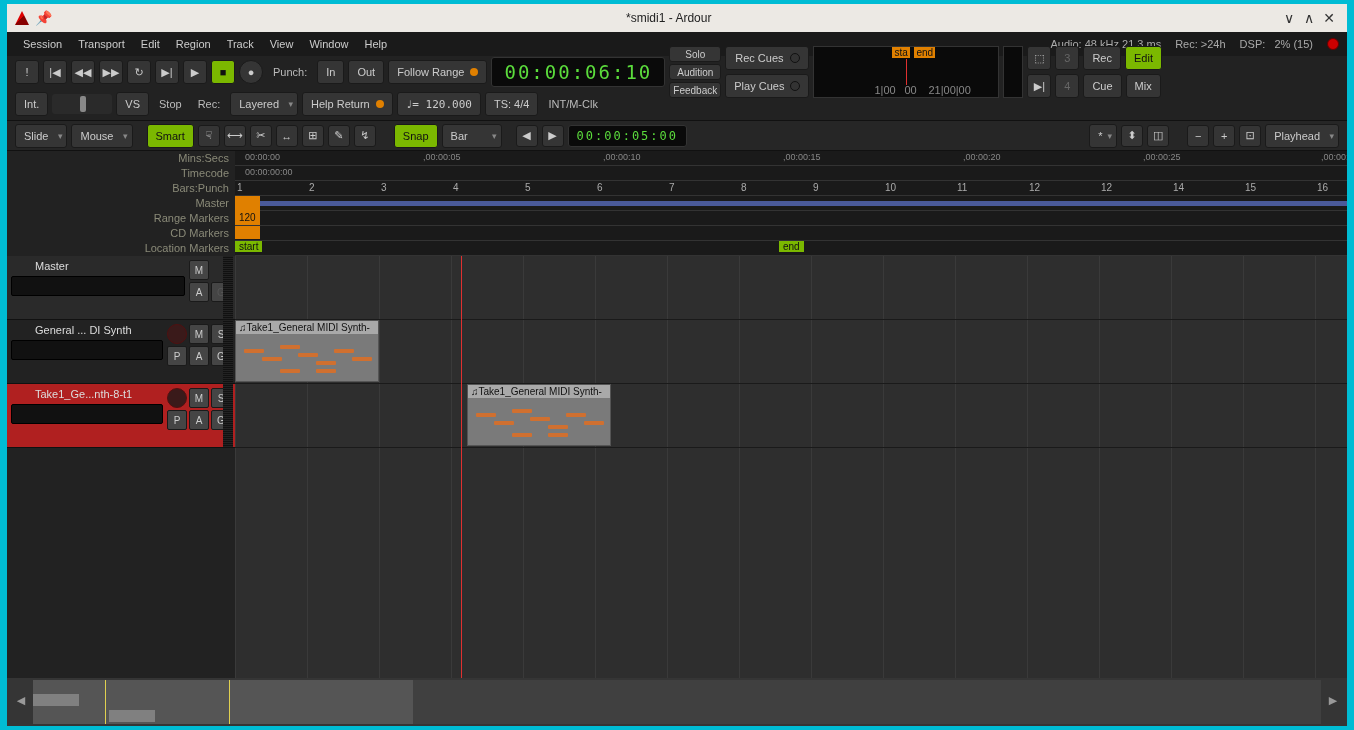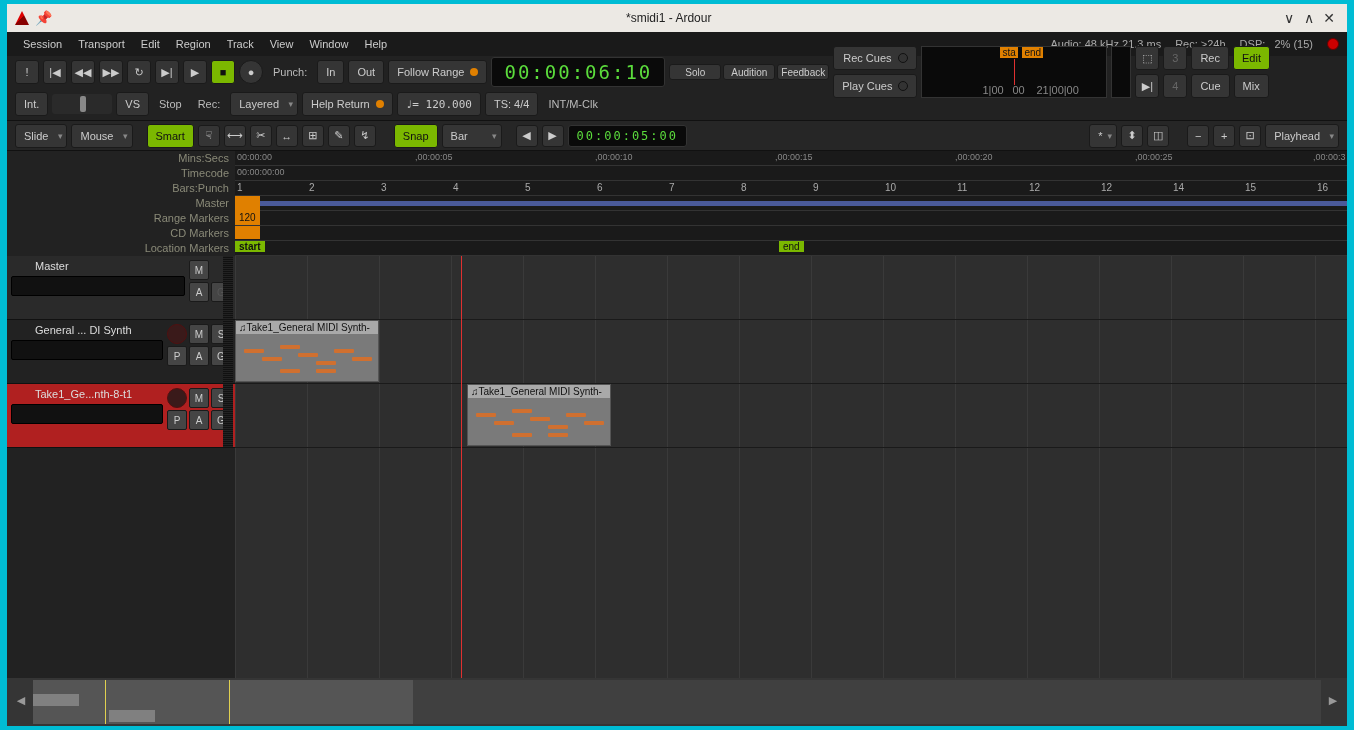"Solo" .sidebtns { flex-direction: none -> column }
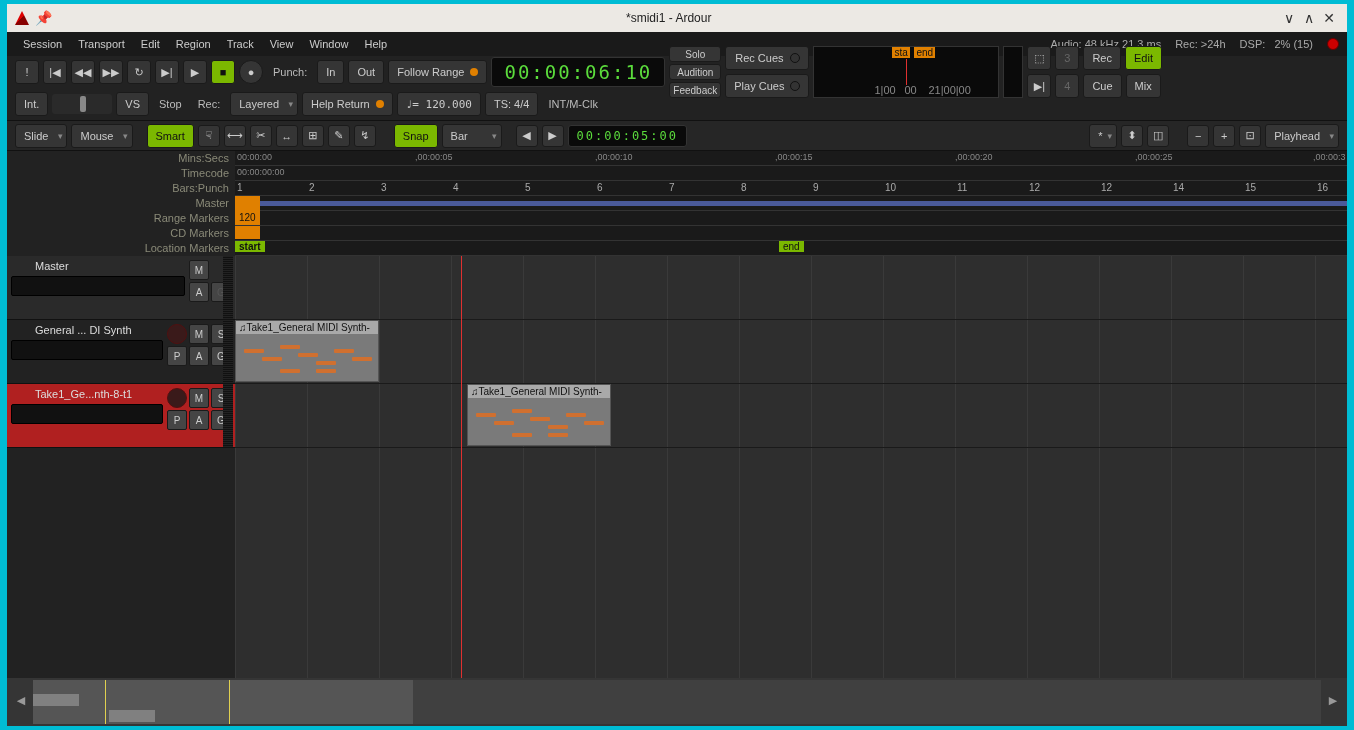"00:00:00" .ruler-tick { margin-left: none -> 8px }
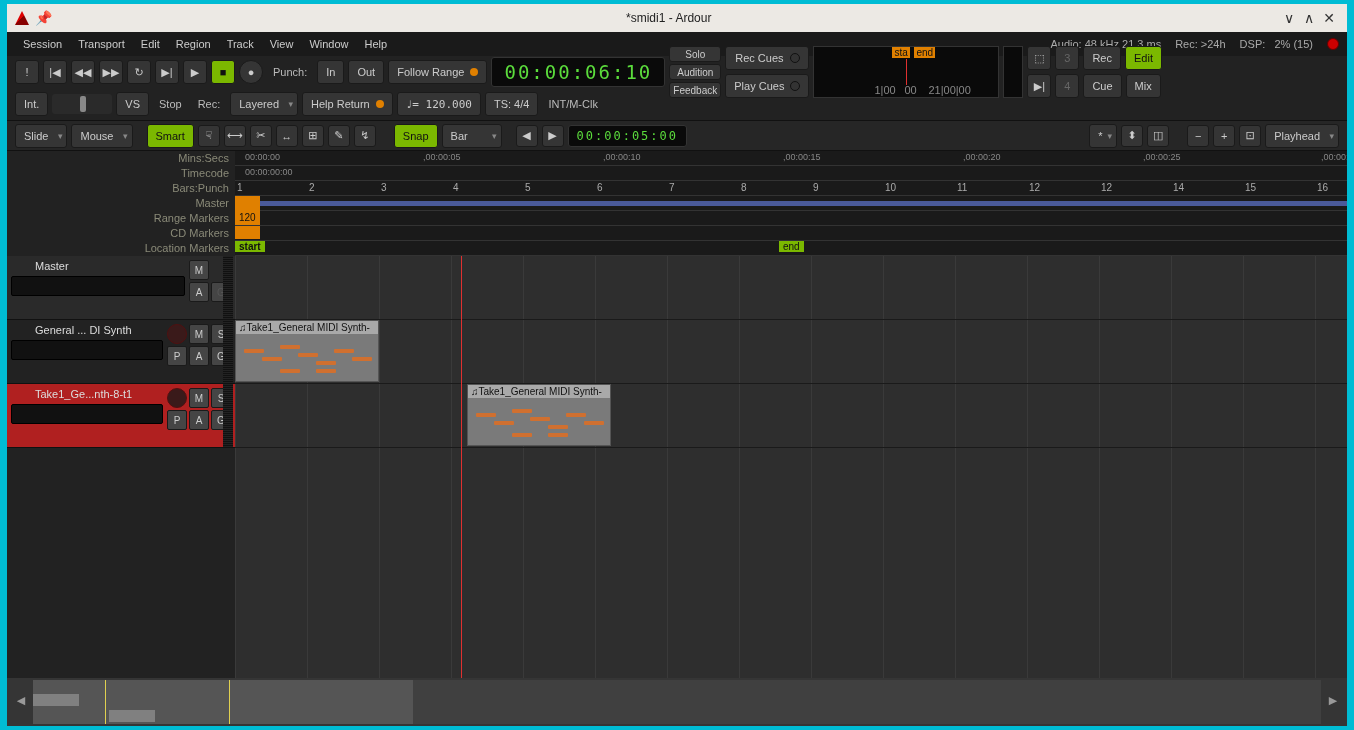"start" div.marker { font-weight: bold -> none }
